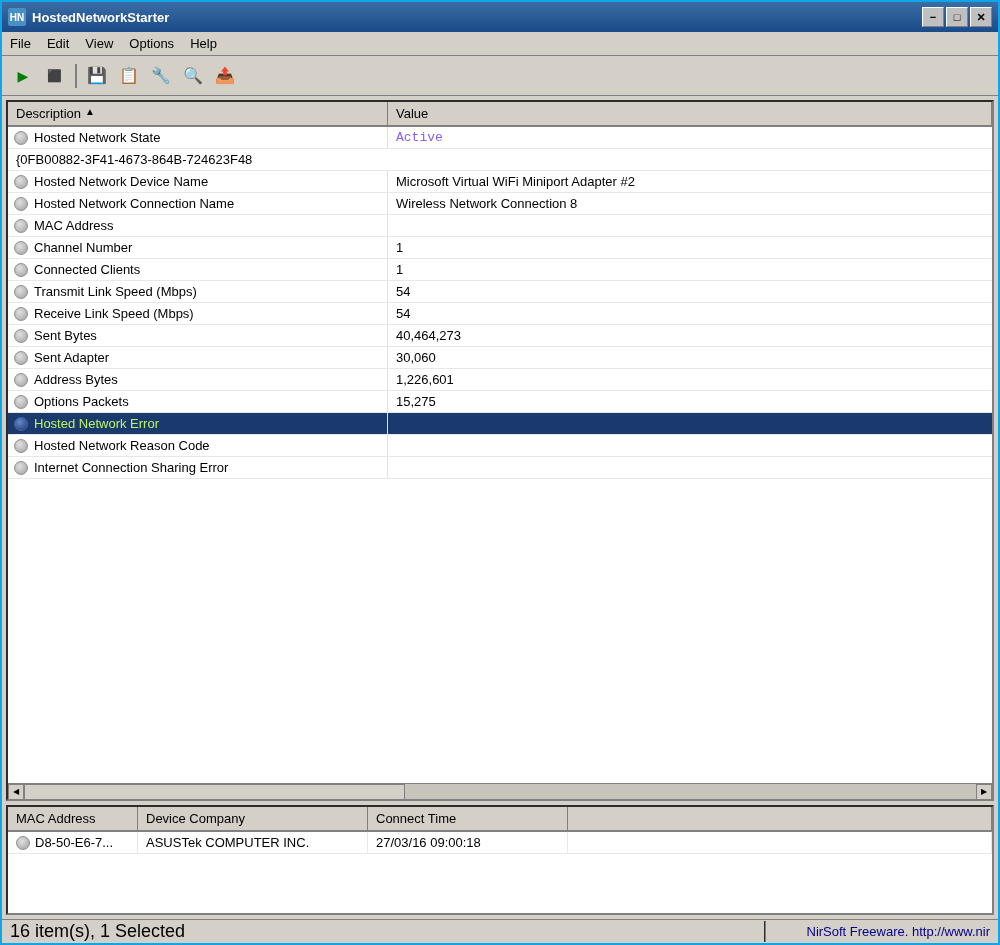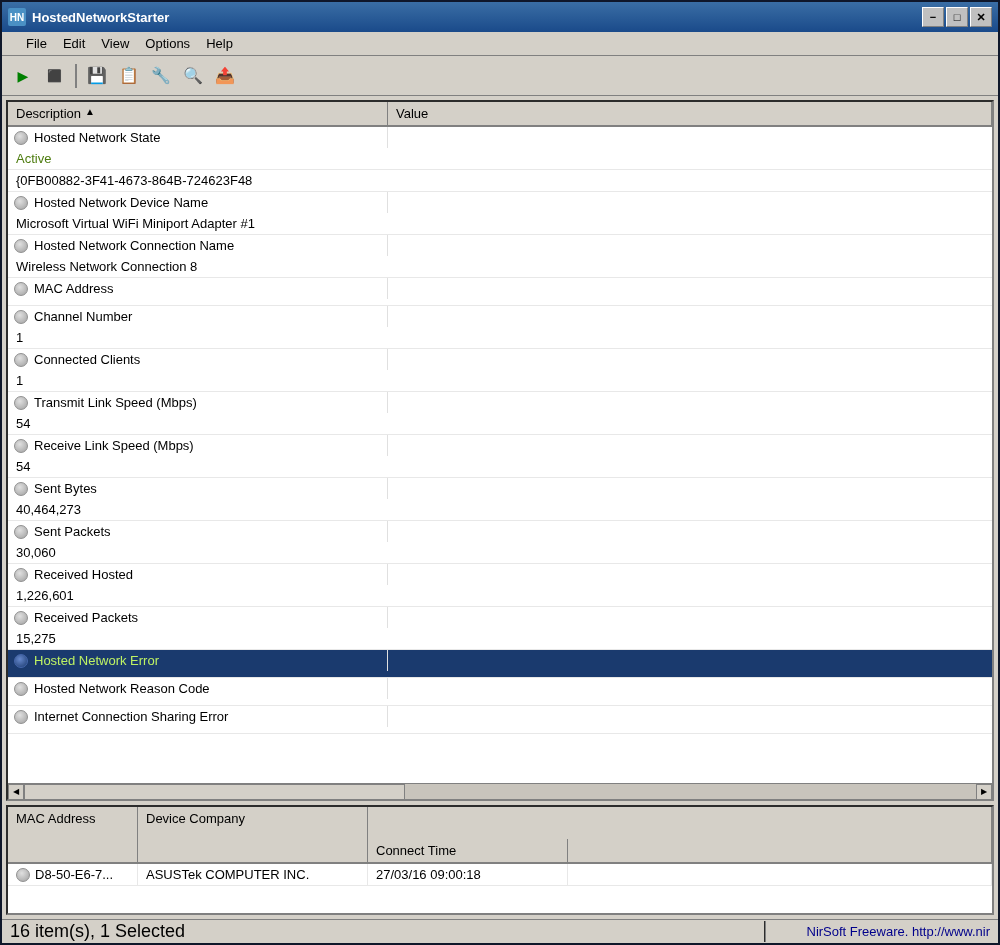"HN" .window { border: 2px solid #0f172a -> 2px solid #0ea5e9 }
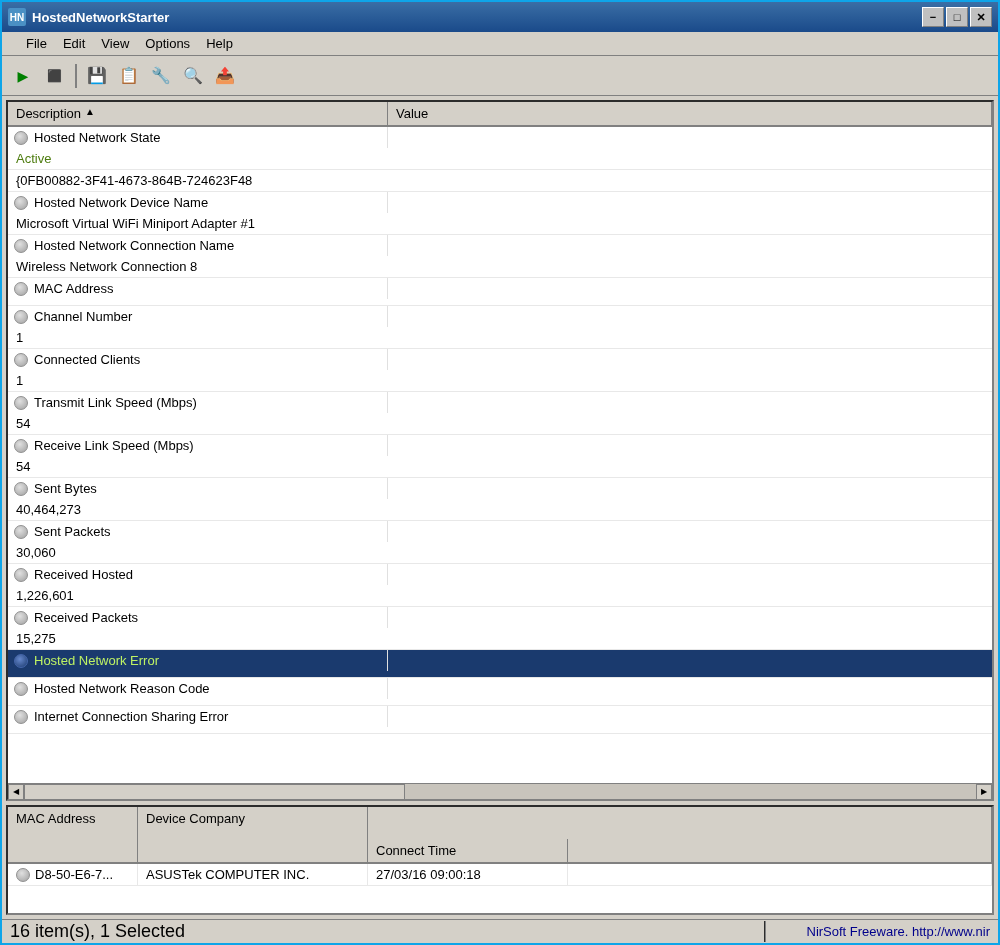"File" .menu-bar { padding: 0 16px -> 0 0 }
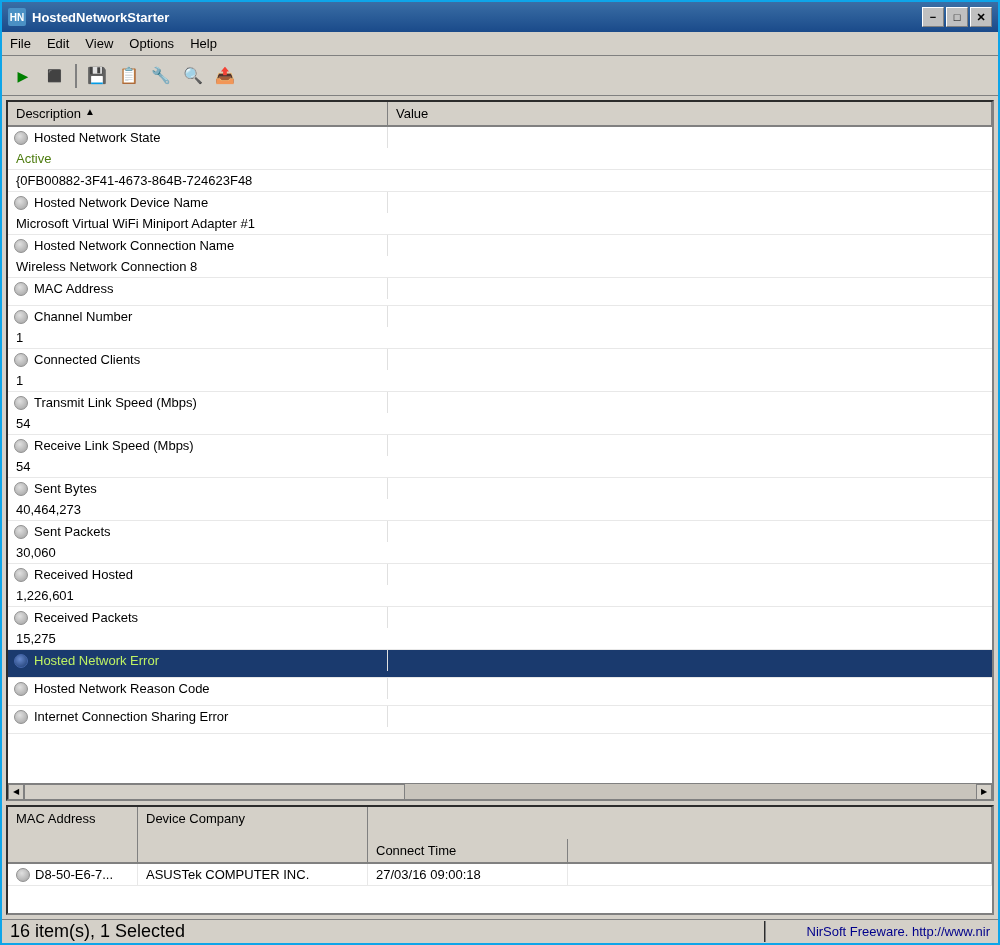"Hosted Network State" .table-row { flex-direction: column -> none }
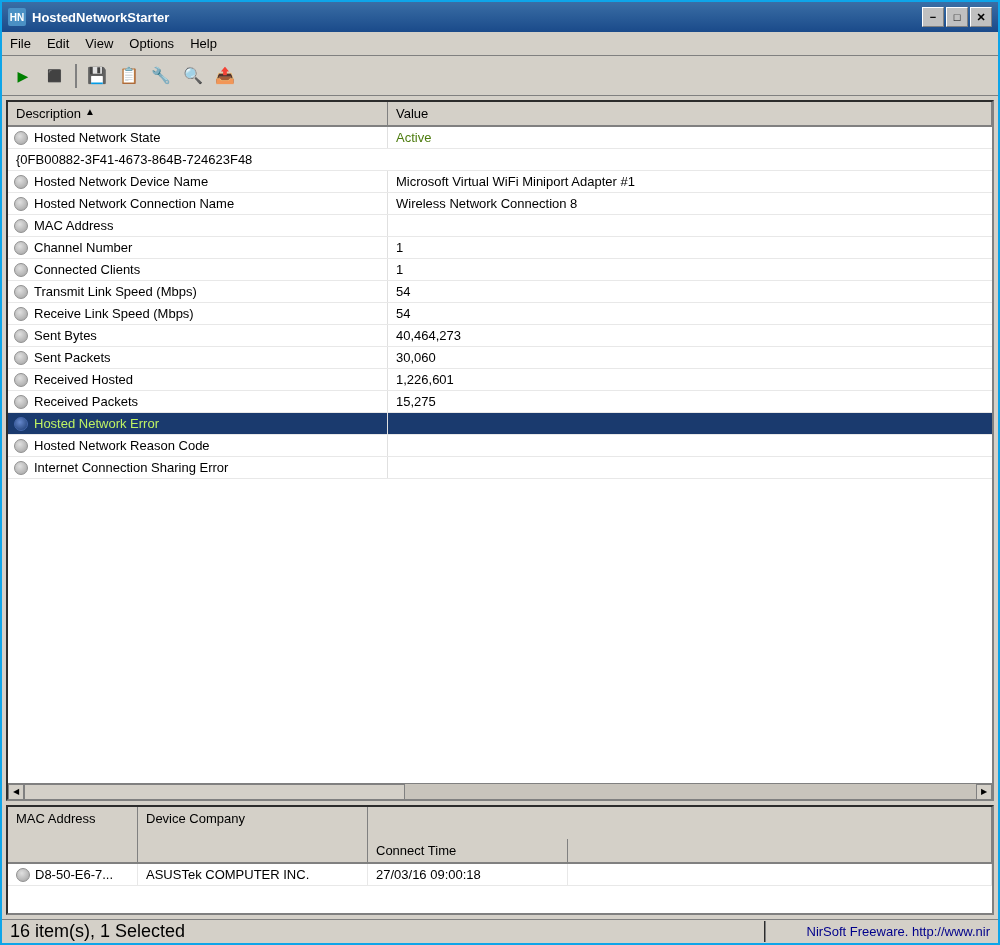"Active" .cell-value.active-value { color: #4d7c0f -> #8b5cf6; font-family: none -> Liberation Mono, monospace }
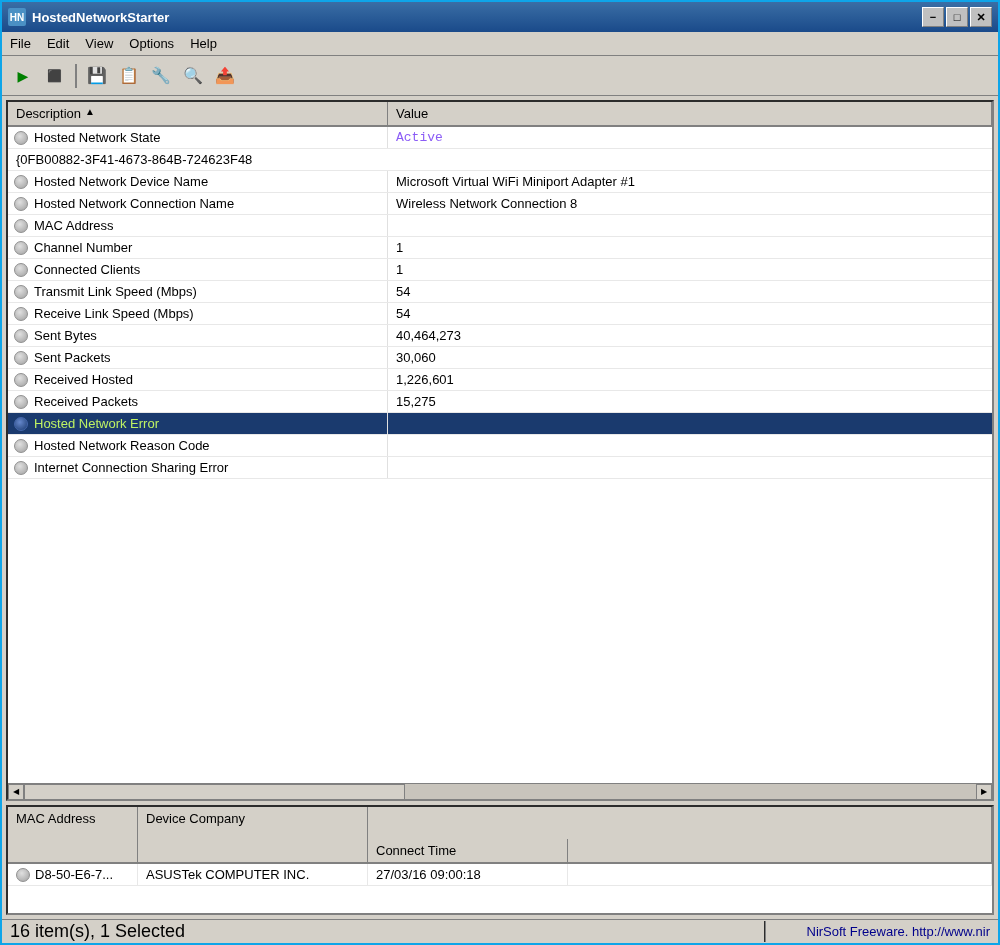"Microsoft Virtual WiFi Miniport Adapter" div.cell-value { text: 1 -> 2 }
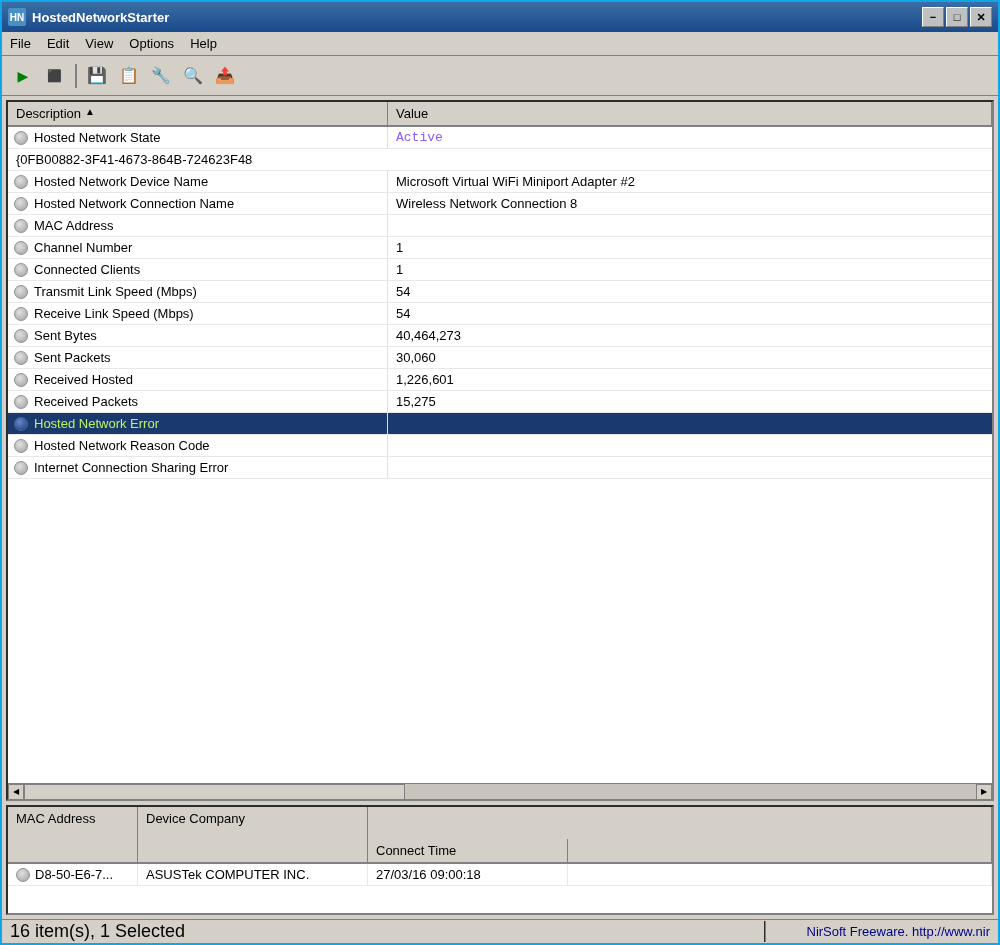"Sent Packets" span { text: Packets -> Adapter }
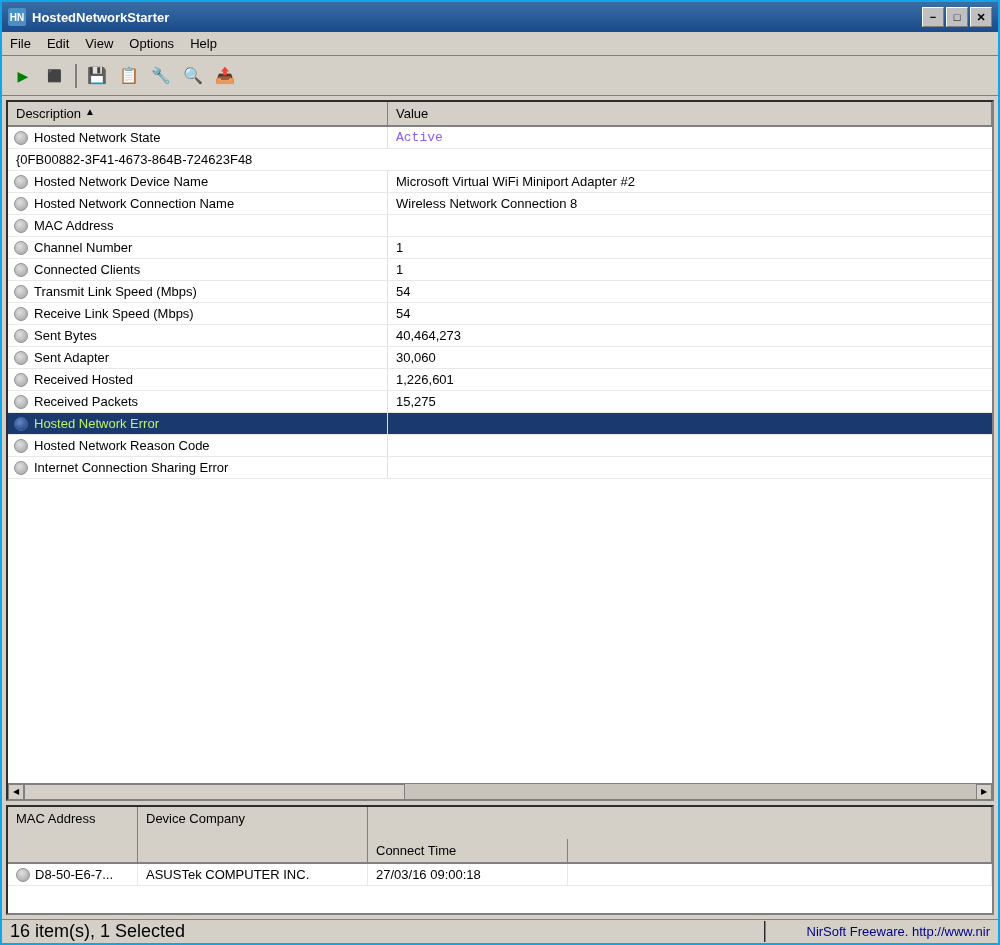"Received Hosted" span { text: Received Hosted -> Address Bytes }
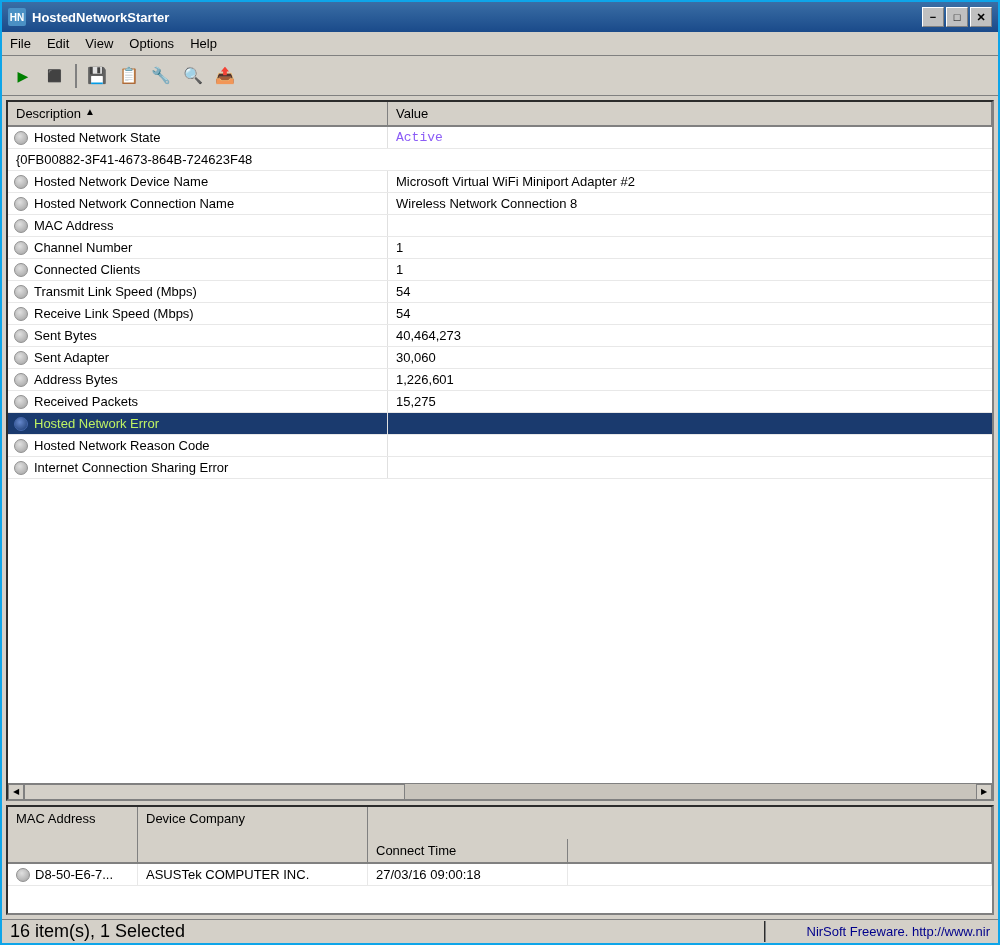"Received Packets" span { text: Received -> Options }
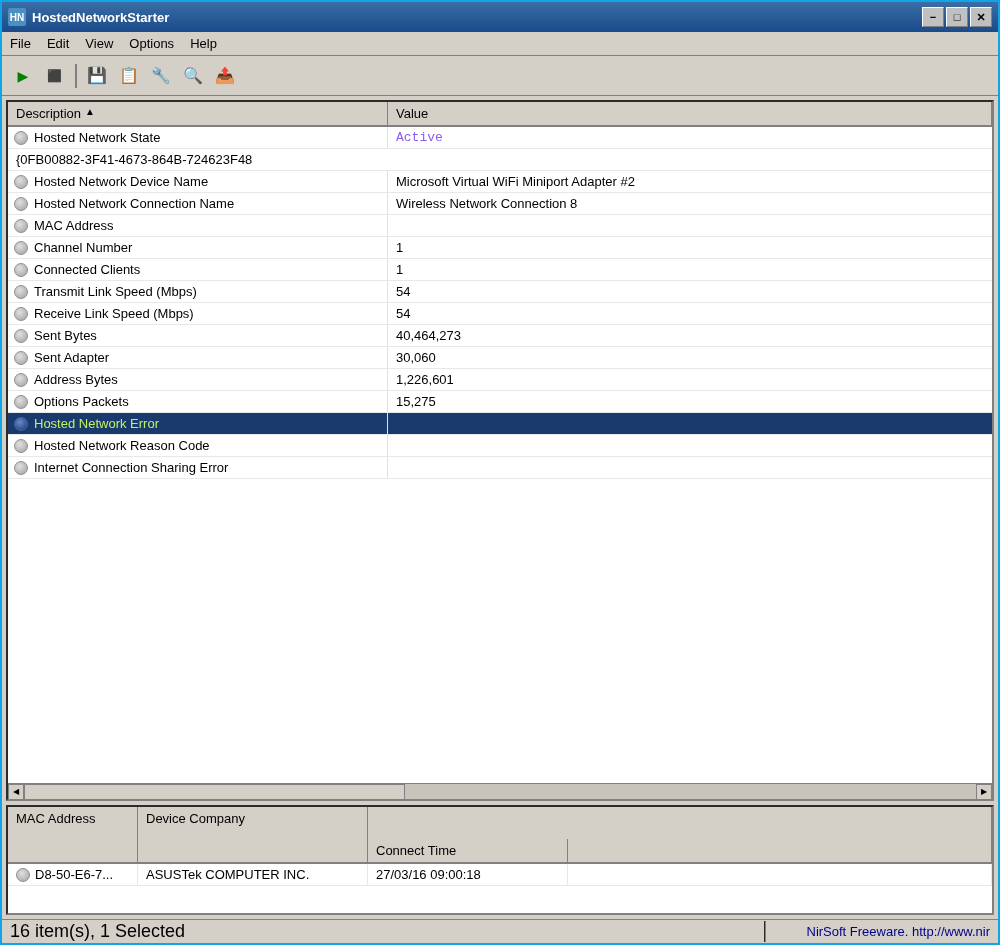"Connect Time" .col-time { margin-top: 32px -> none }
